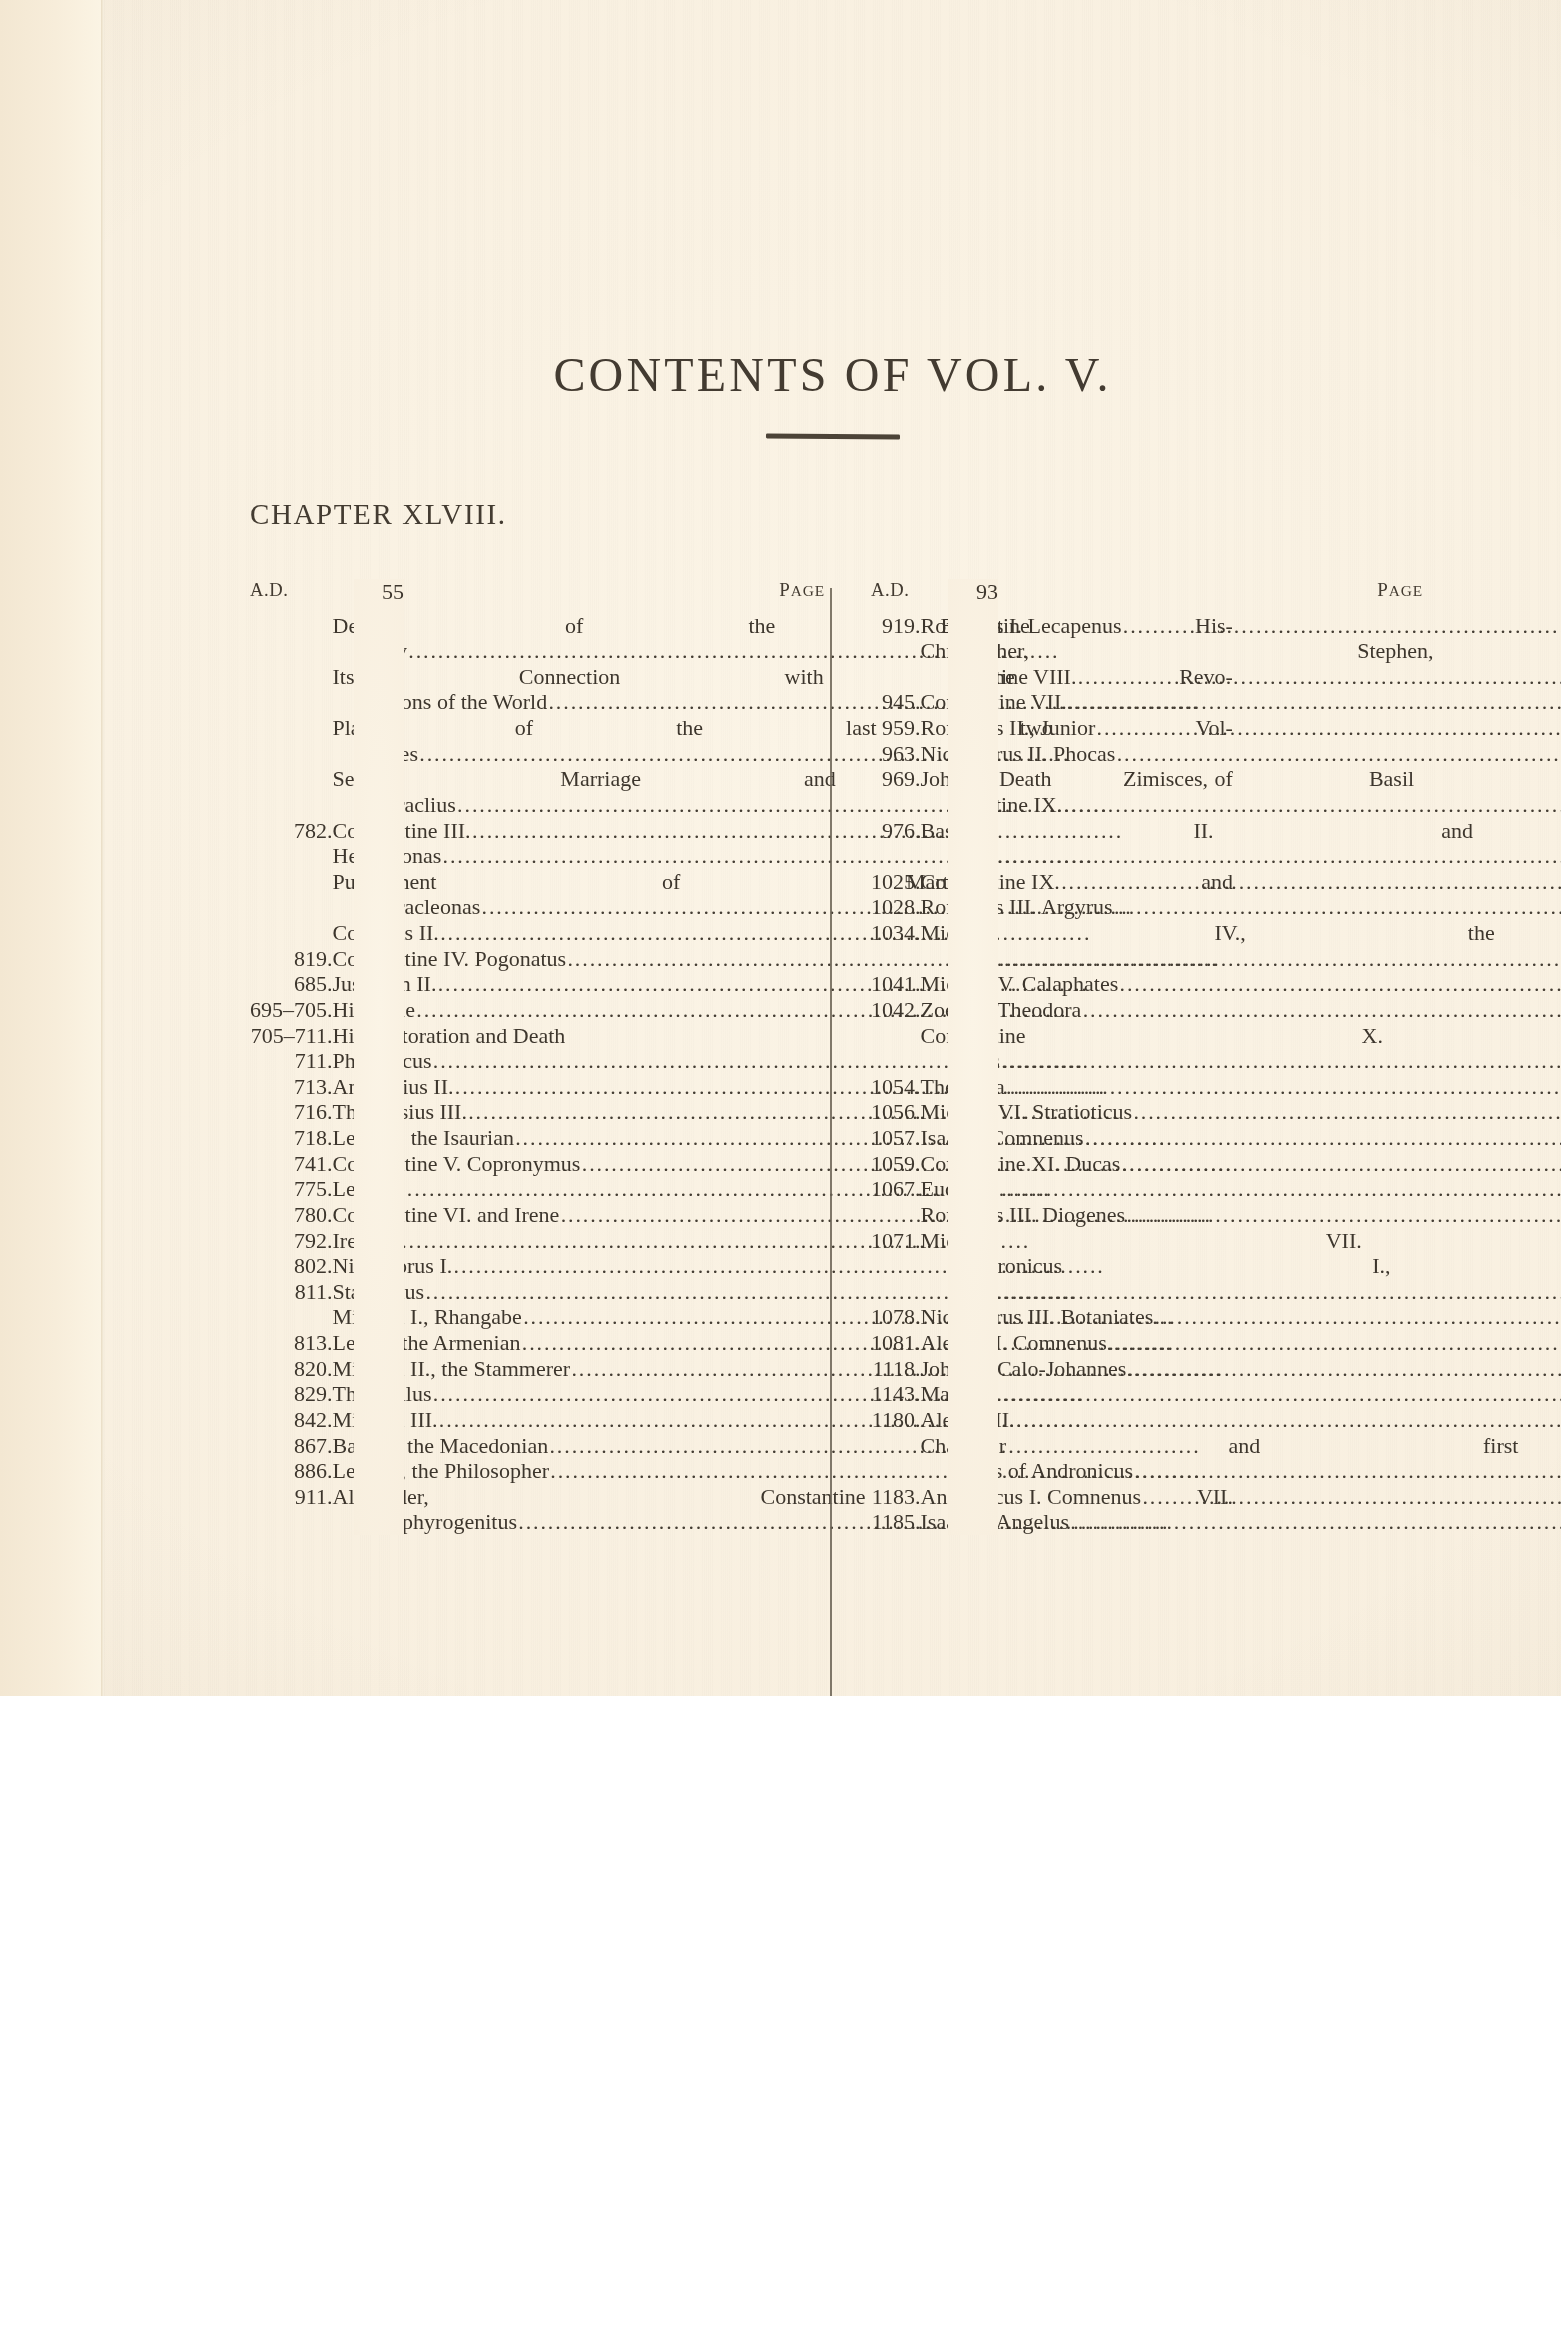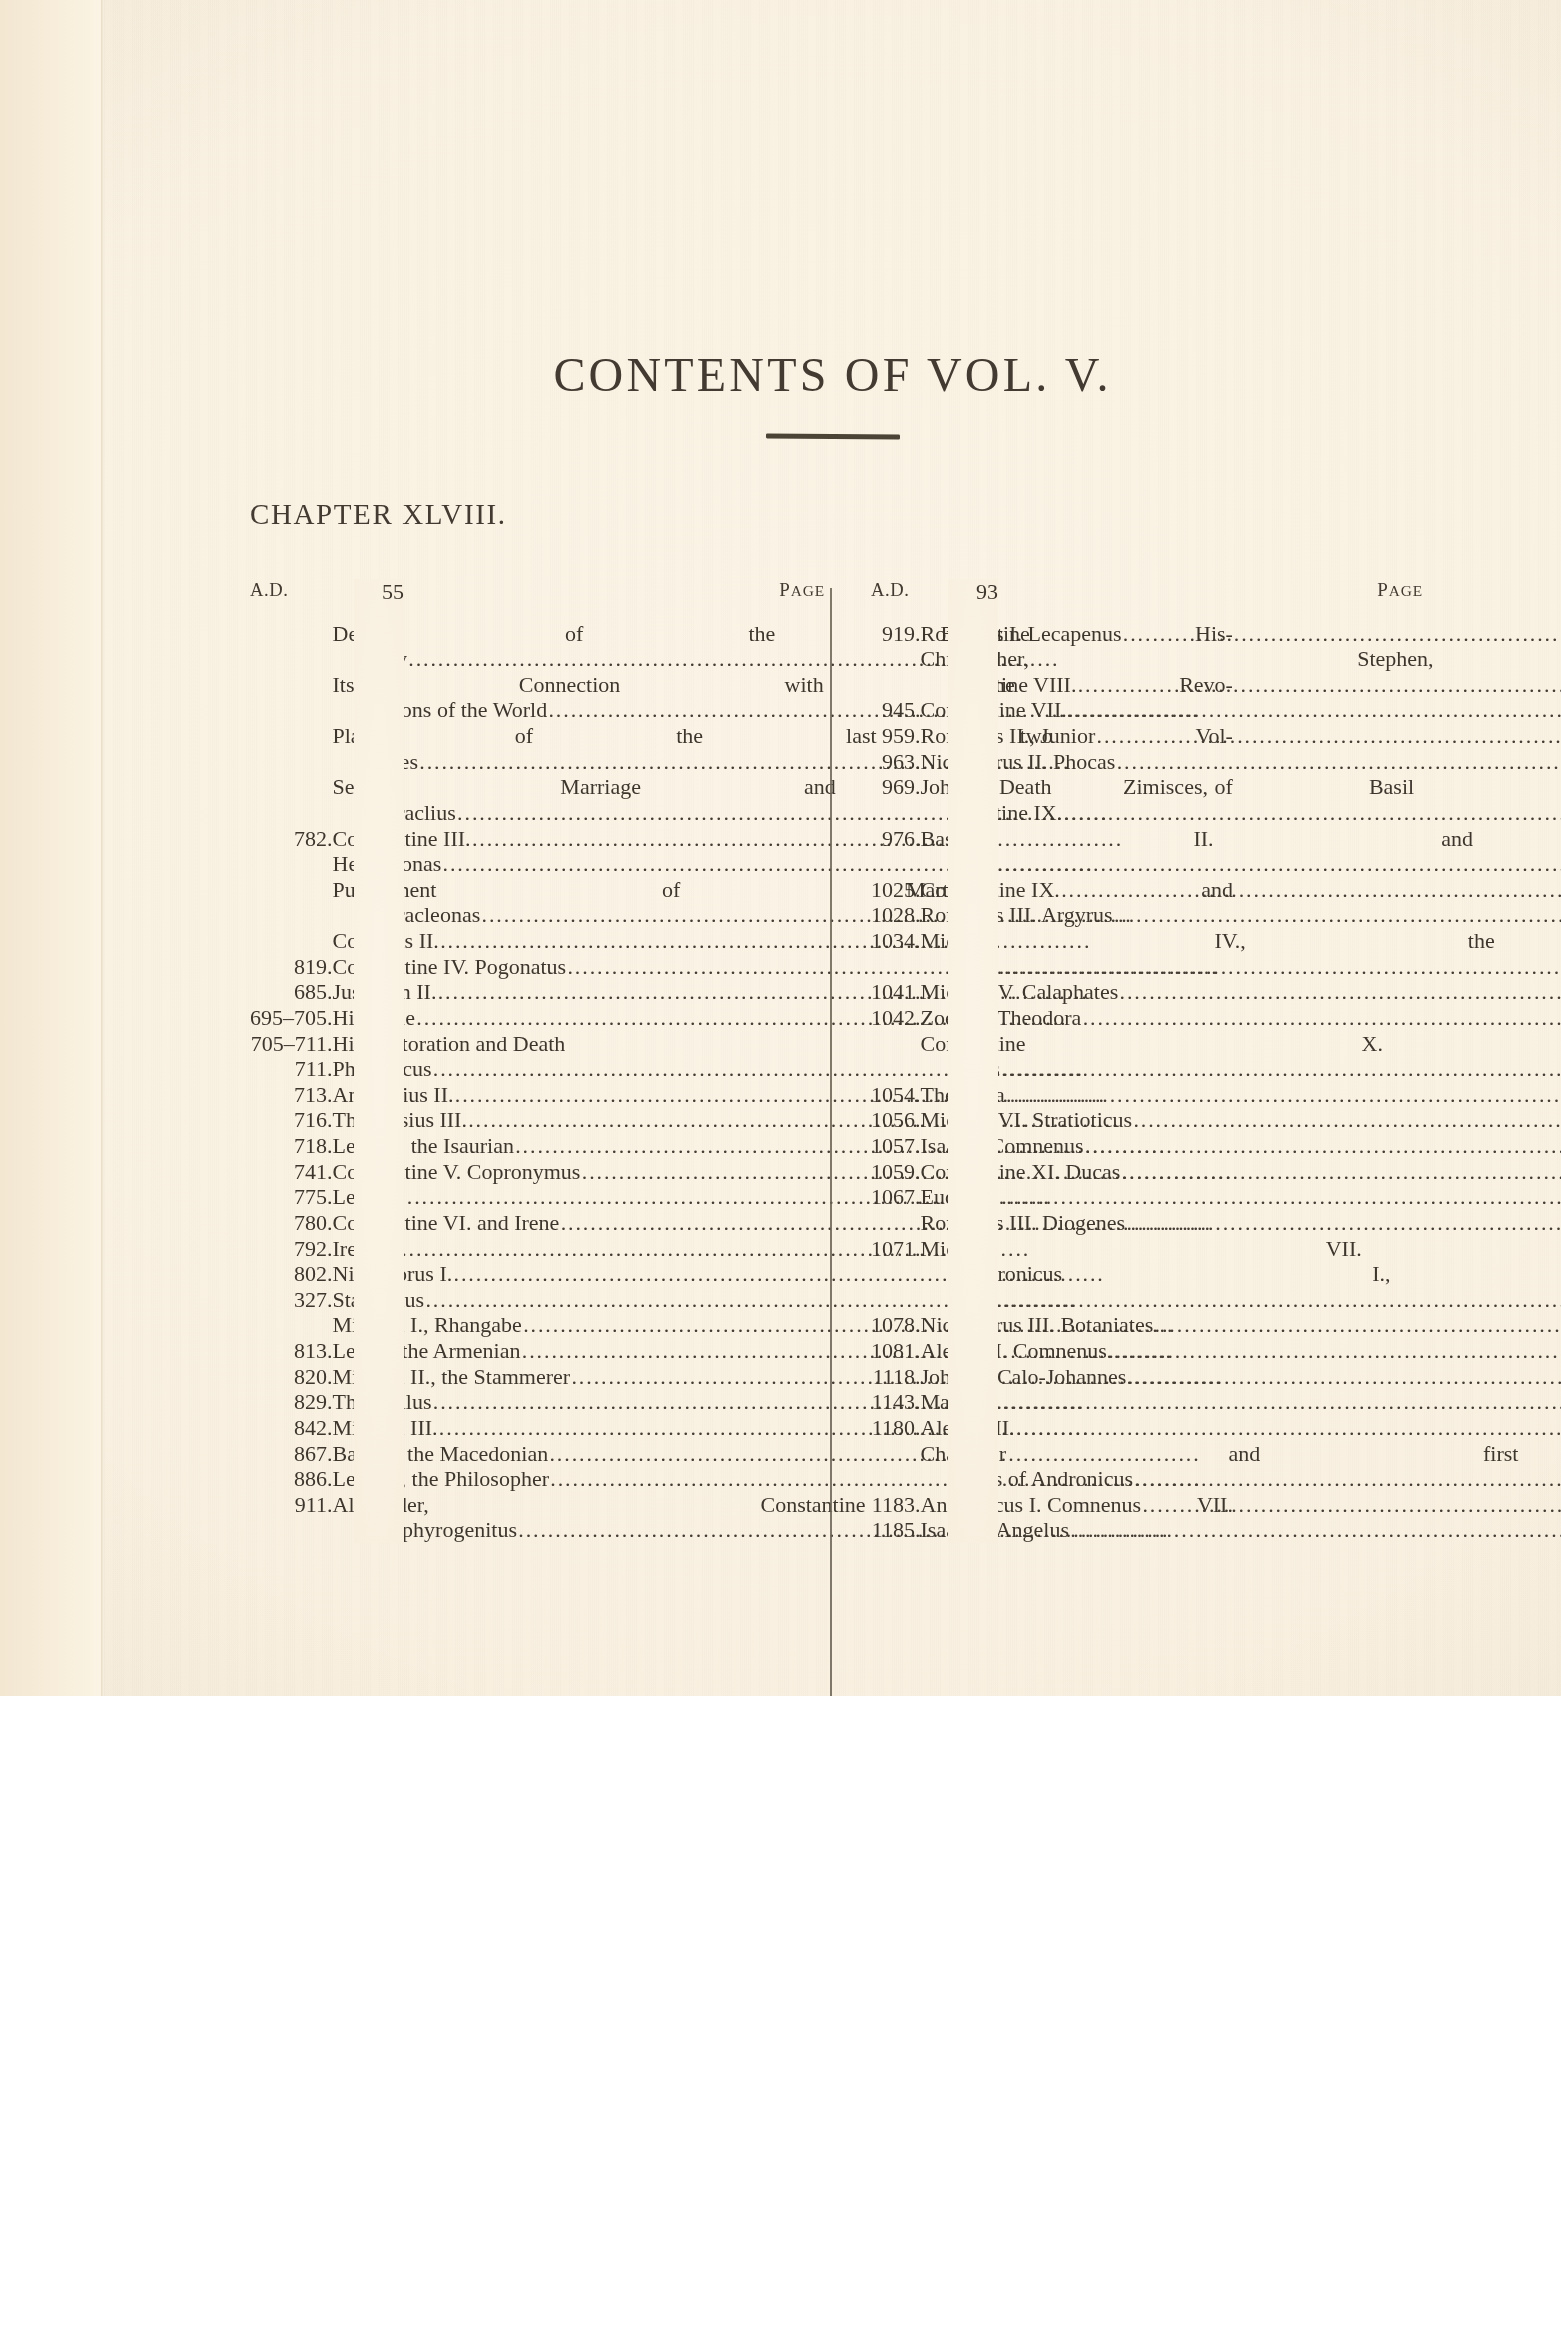"A.D." .col-head { margin-bottom: 20px -> 12px }
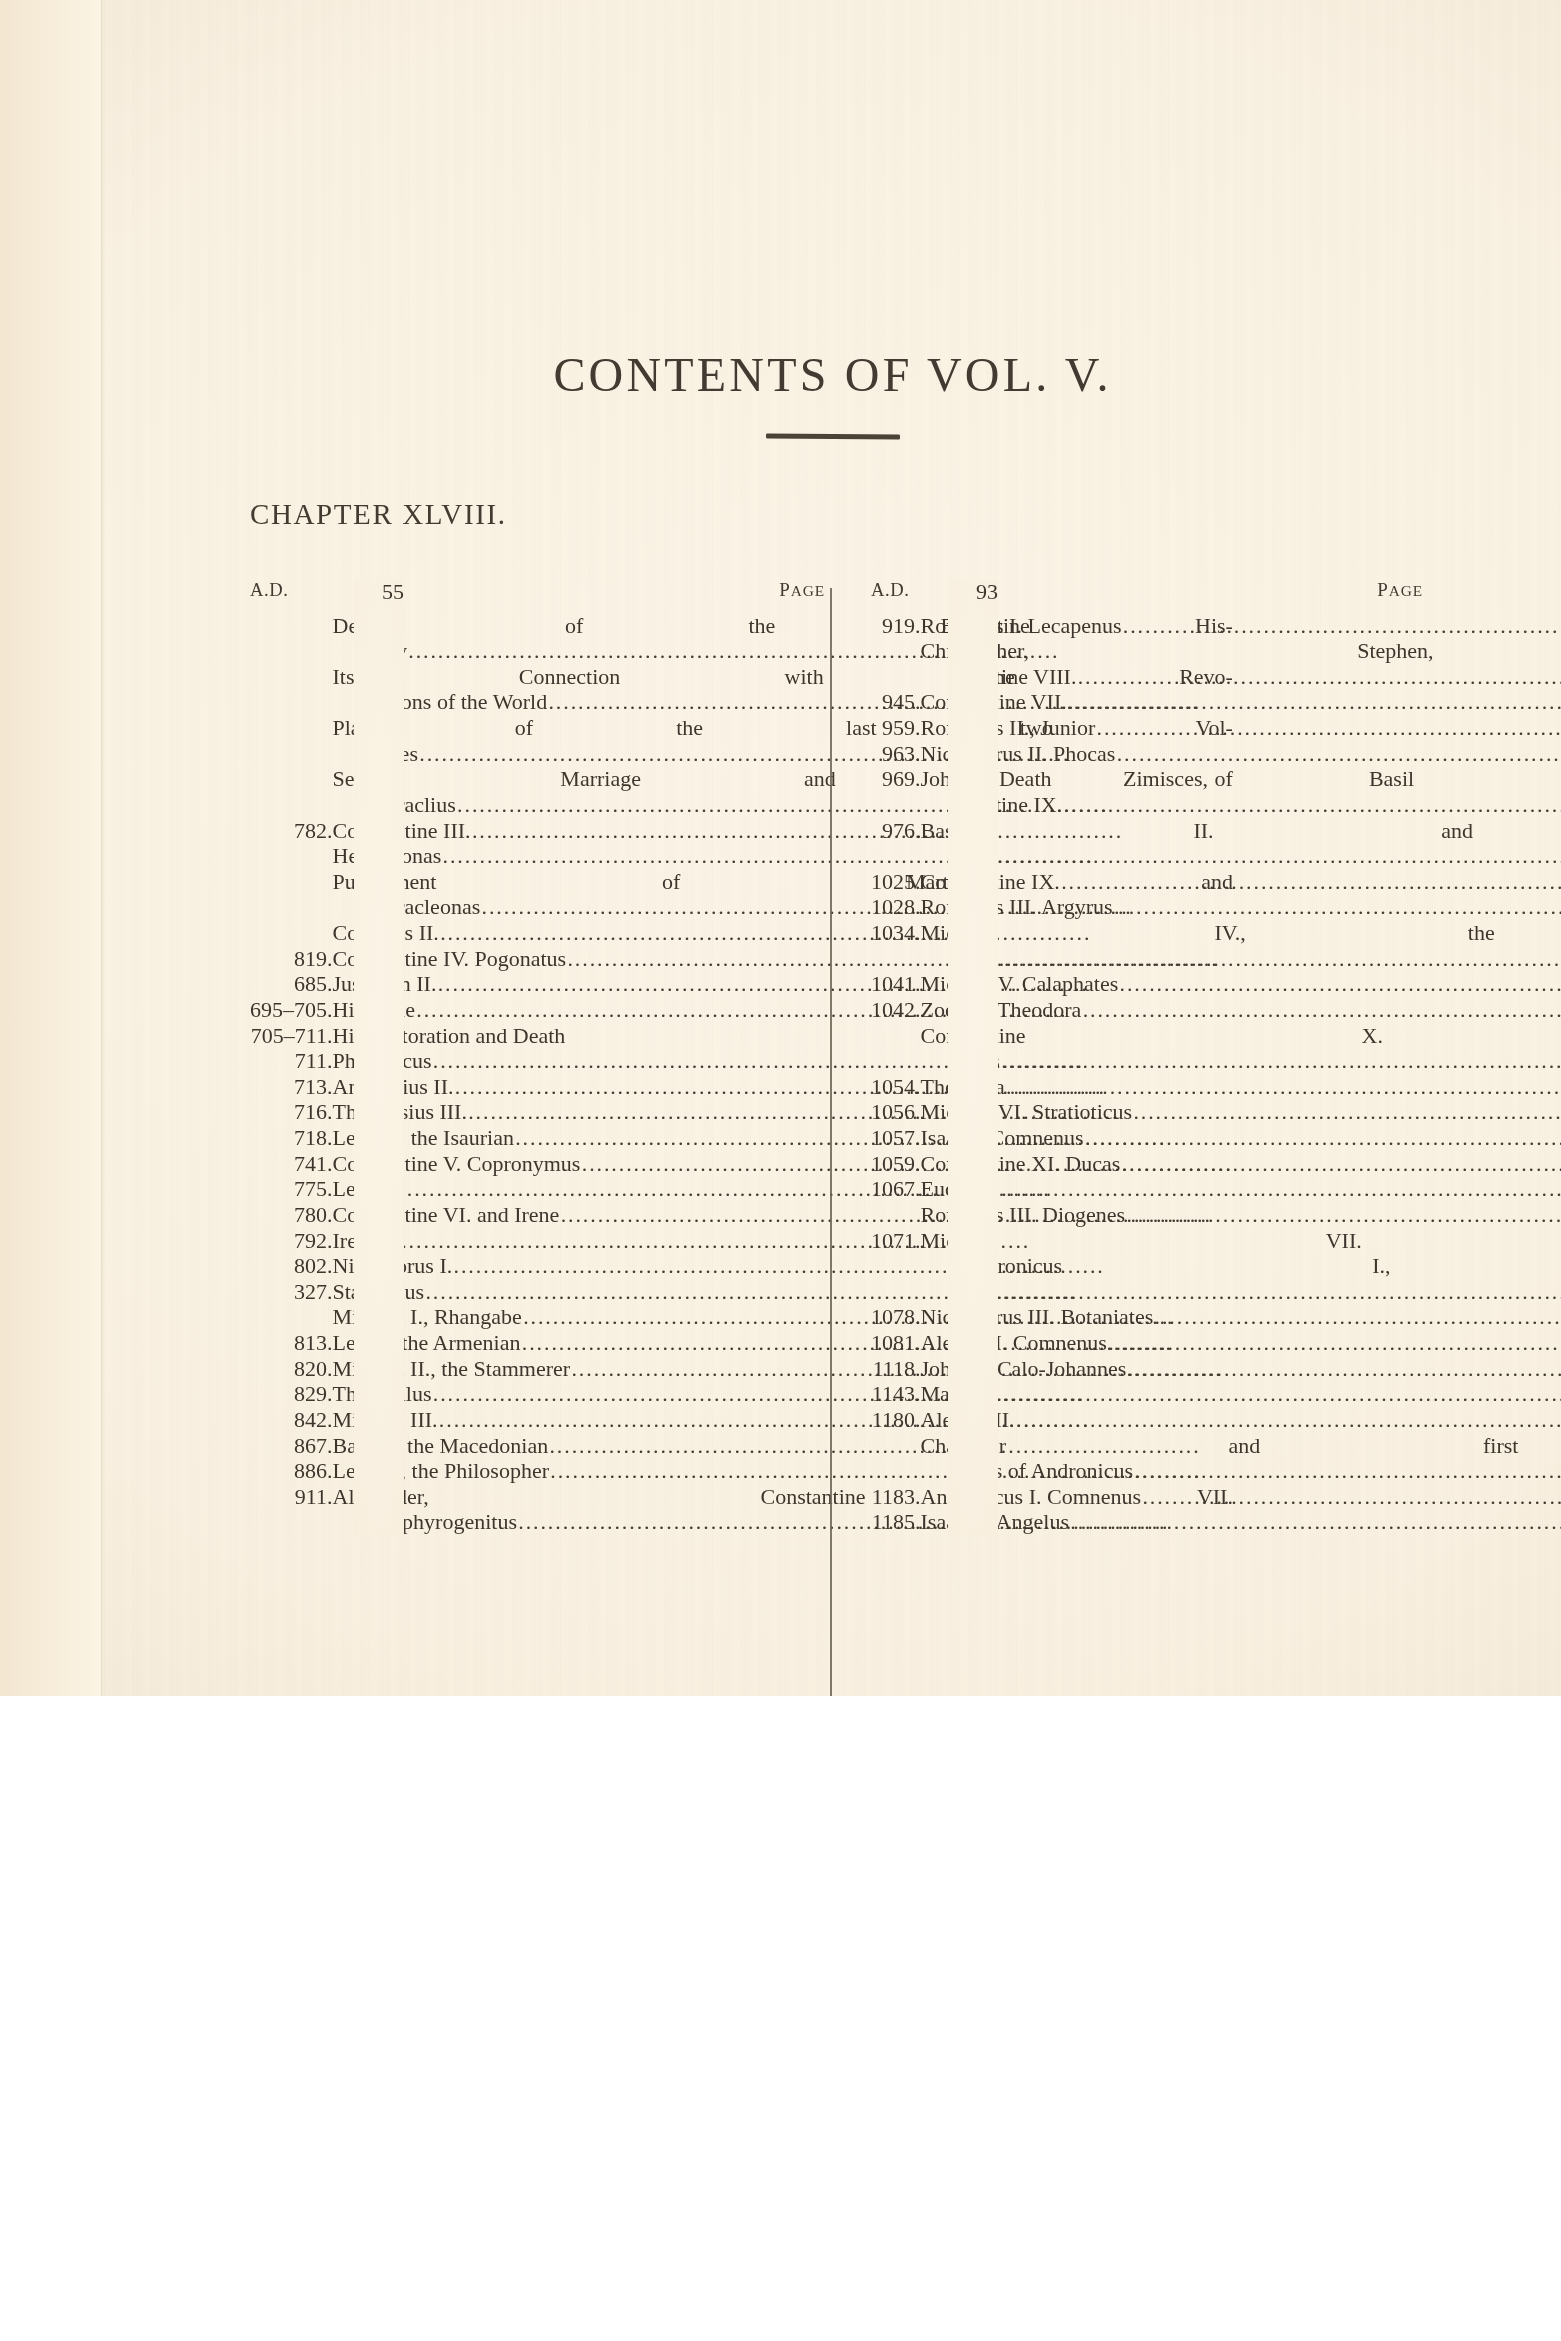"327." td.year { text: 327 -> 811 }
